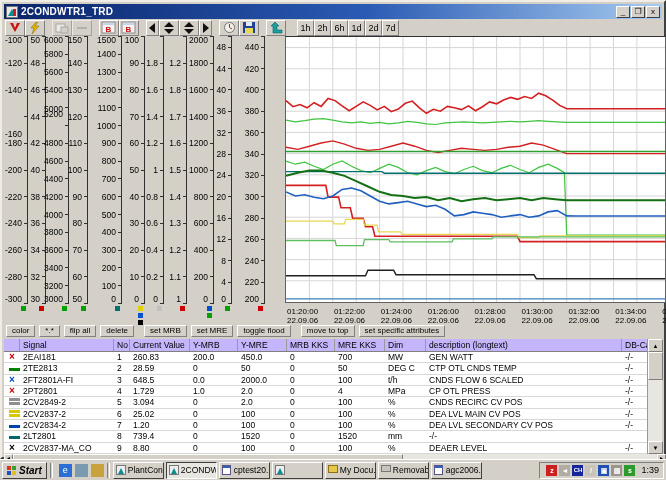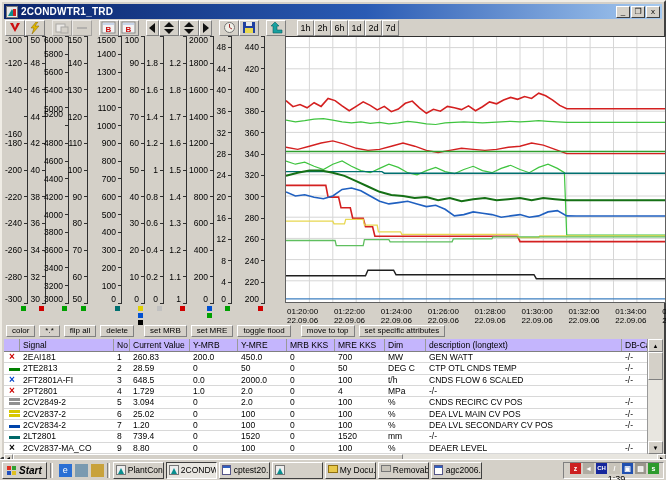"CP OTL PRESS" div.tc { html: none -> <div>CP OTL PRESS</div> }
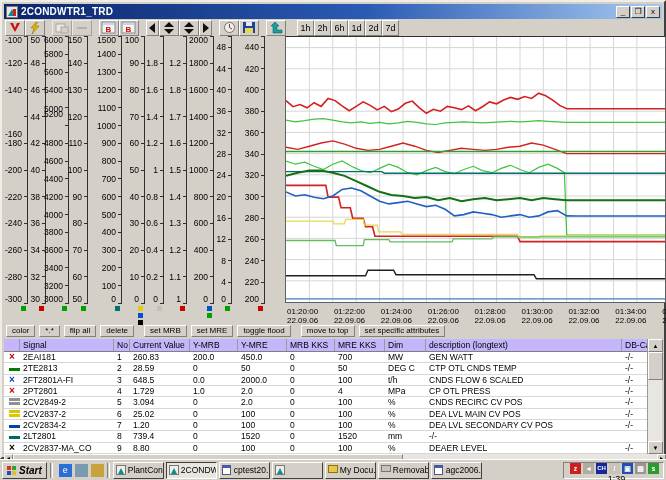"1:39" #tray { flex-direction: column -> none }
